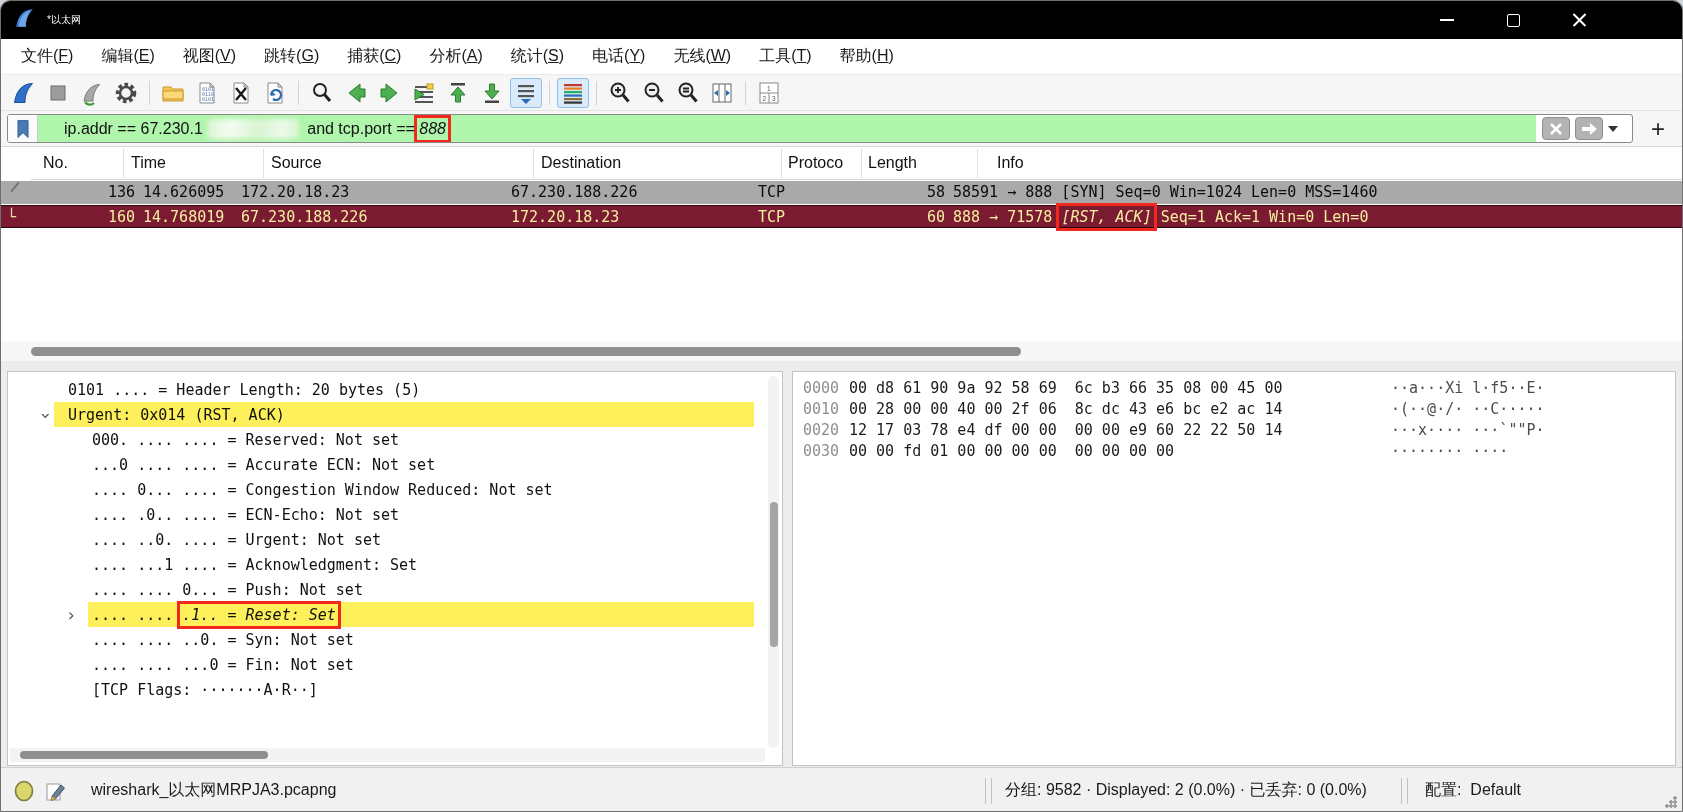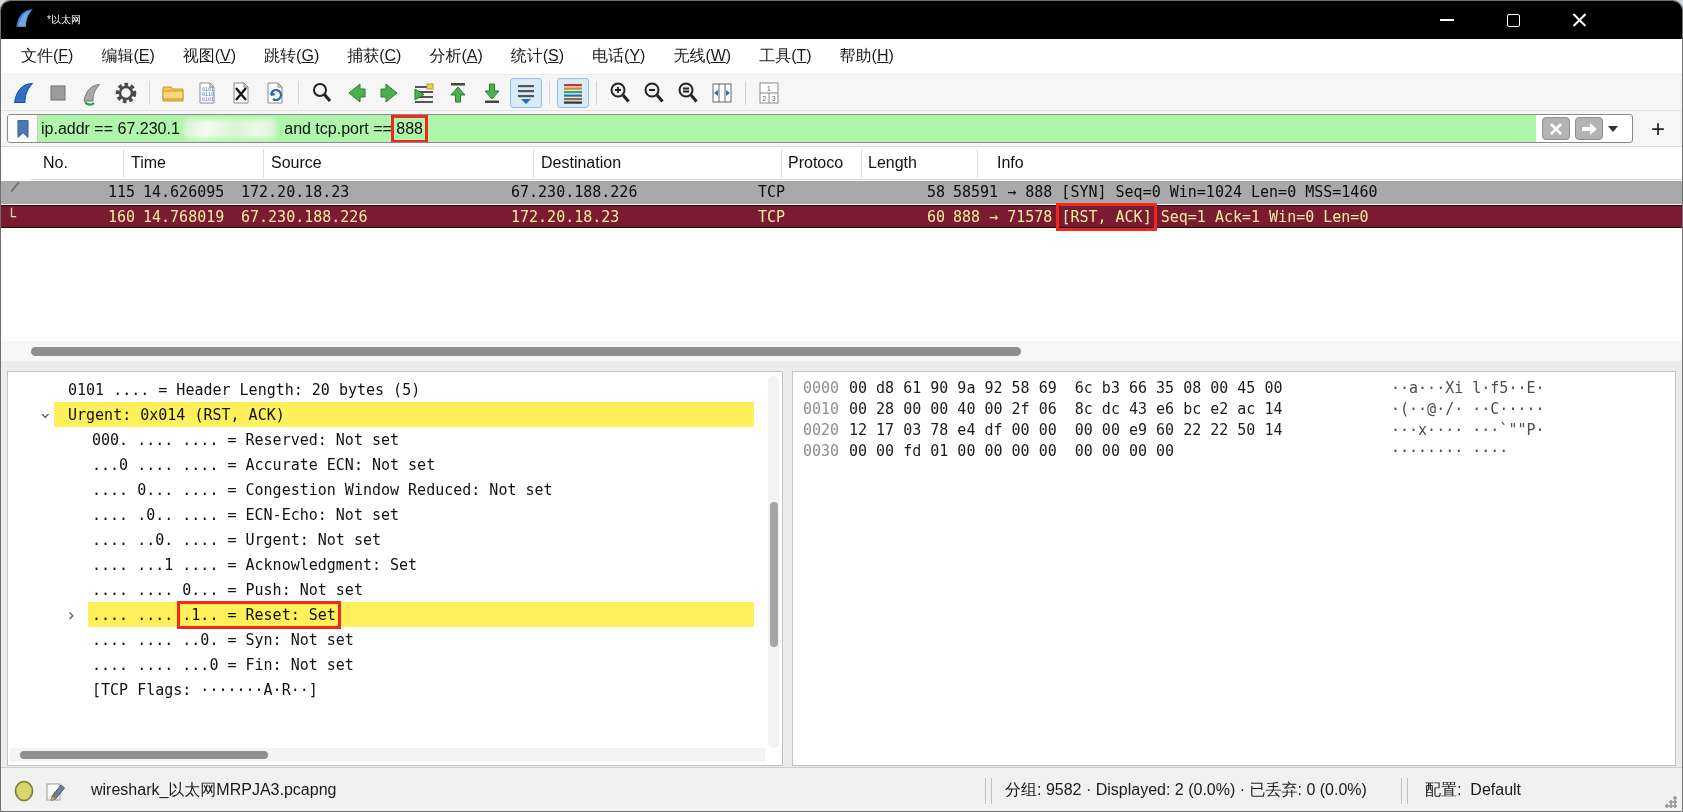"ip.addr == 67.230.1" .fb-input { padding-left: 3px -> 26px }
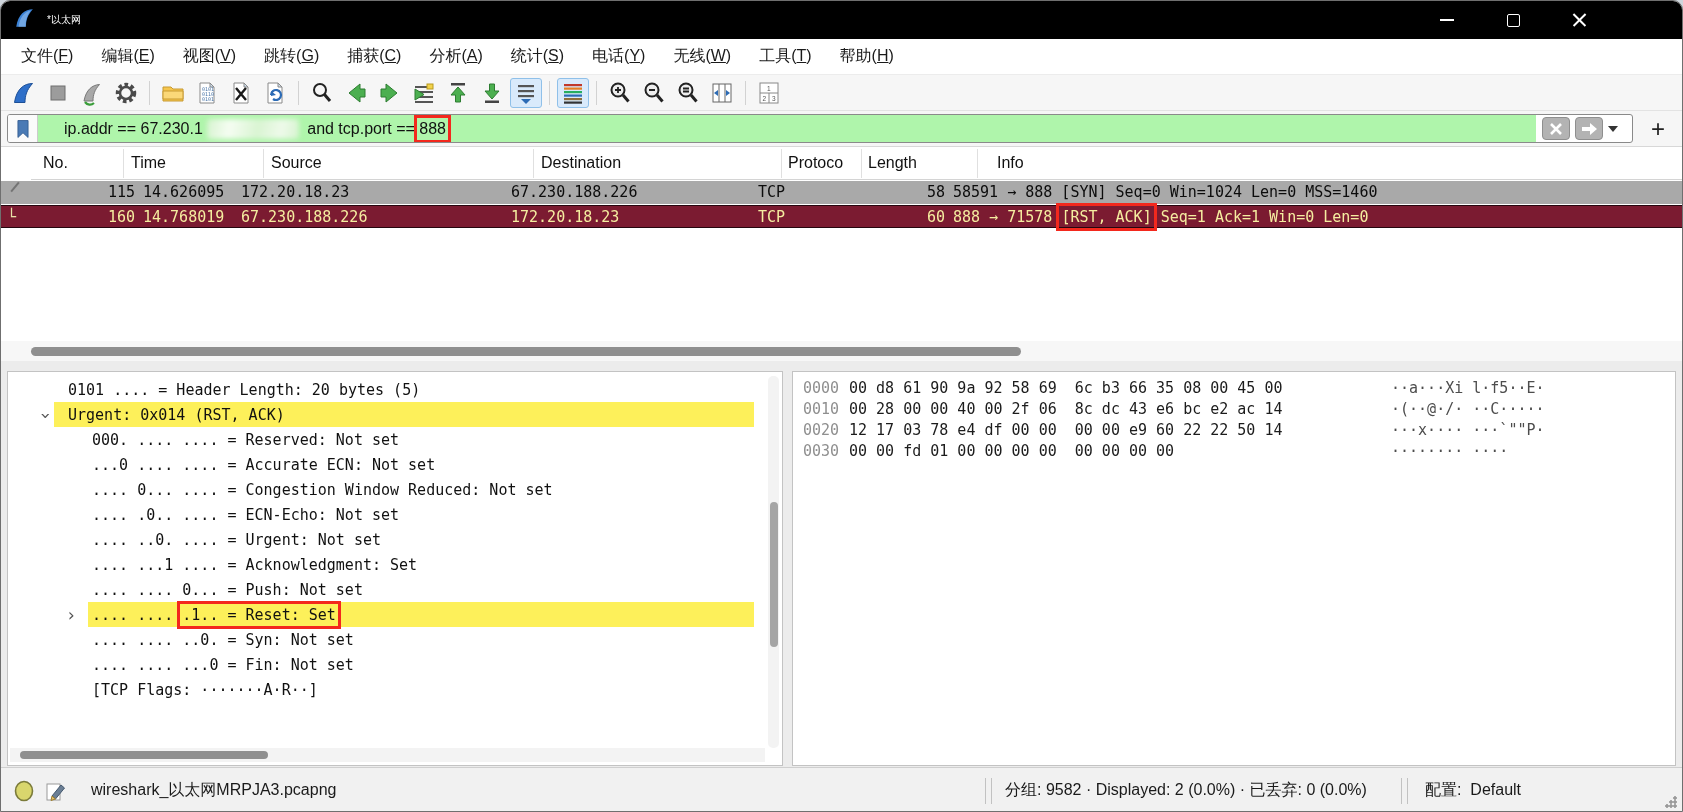"888" .redbox { font-style: none -> italic }
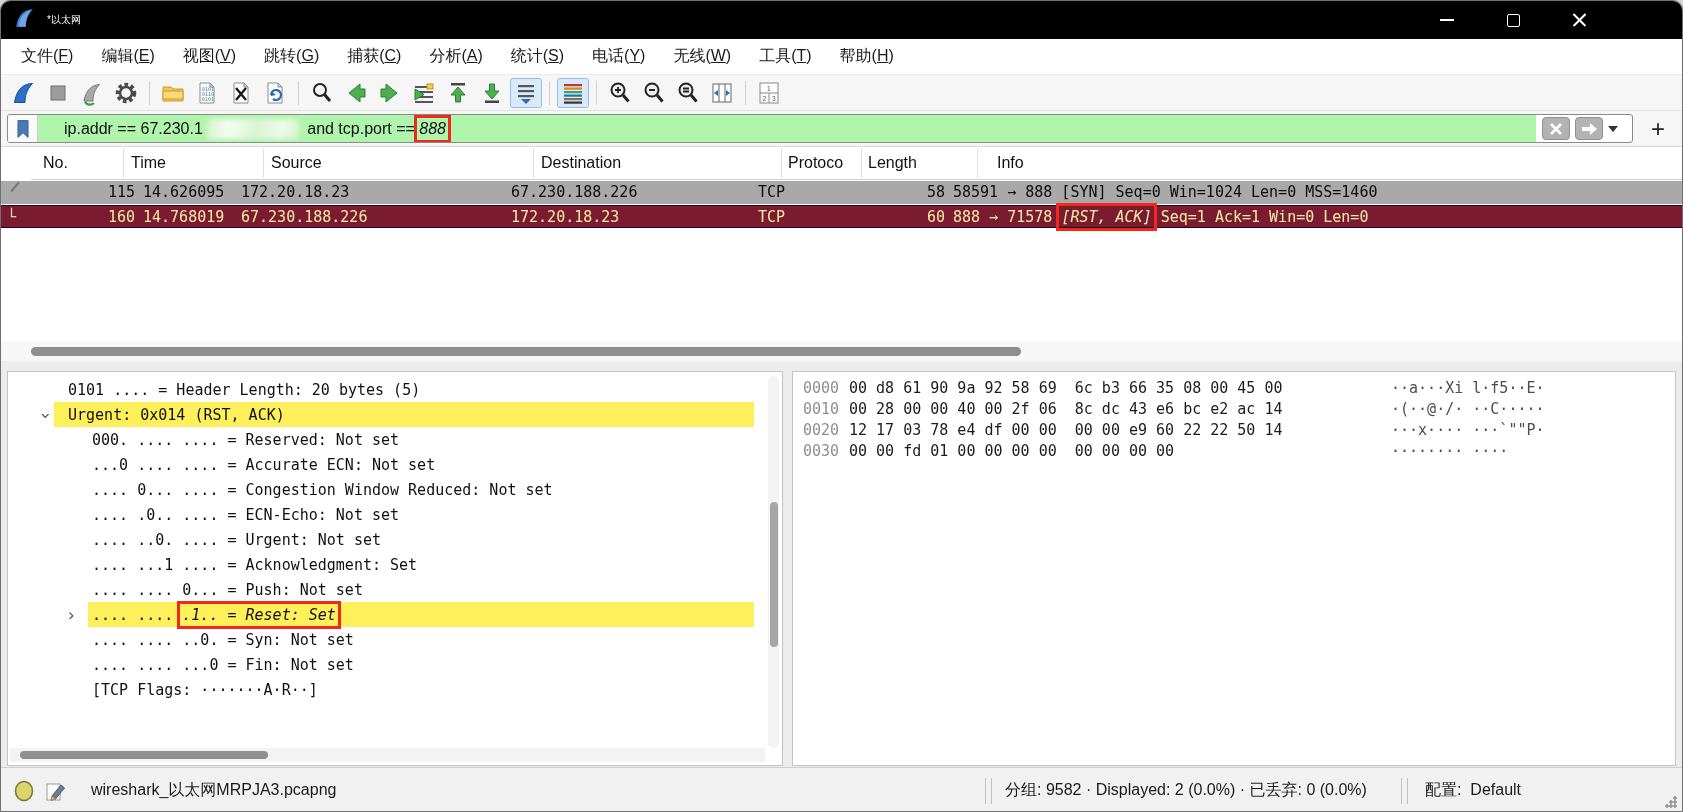"115" span.cell { text: 115 -> 136 }
